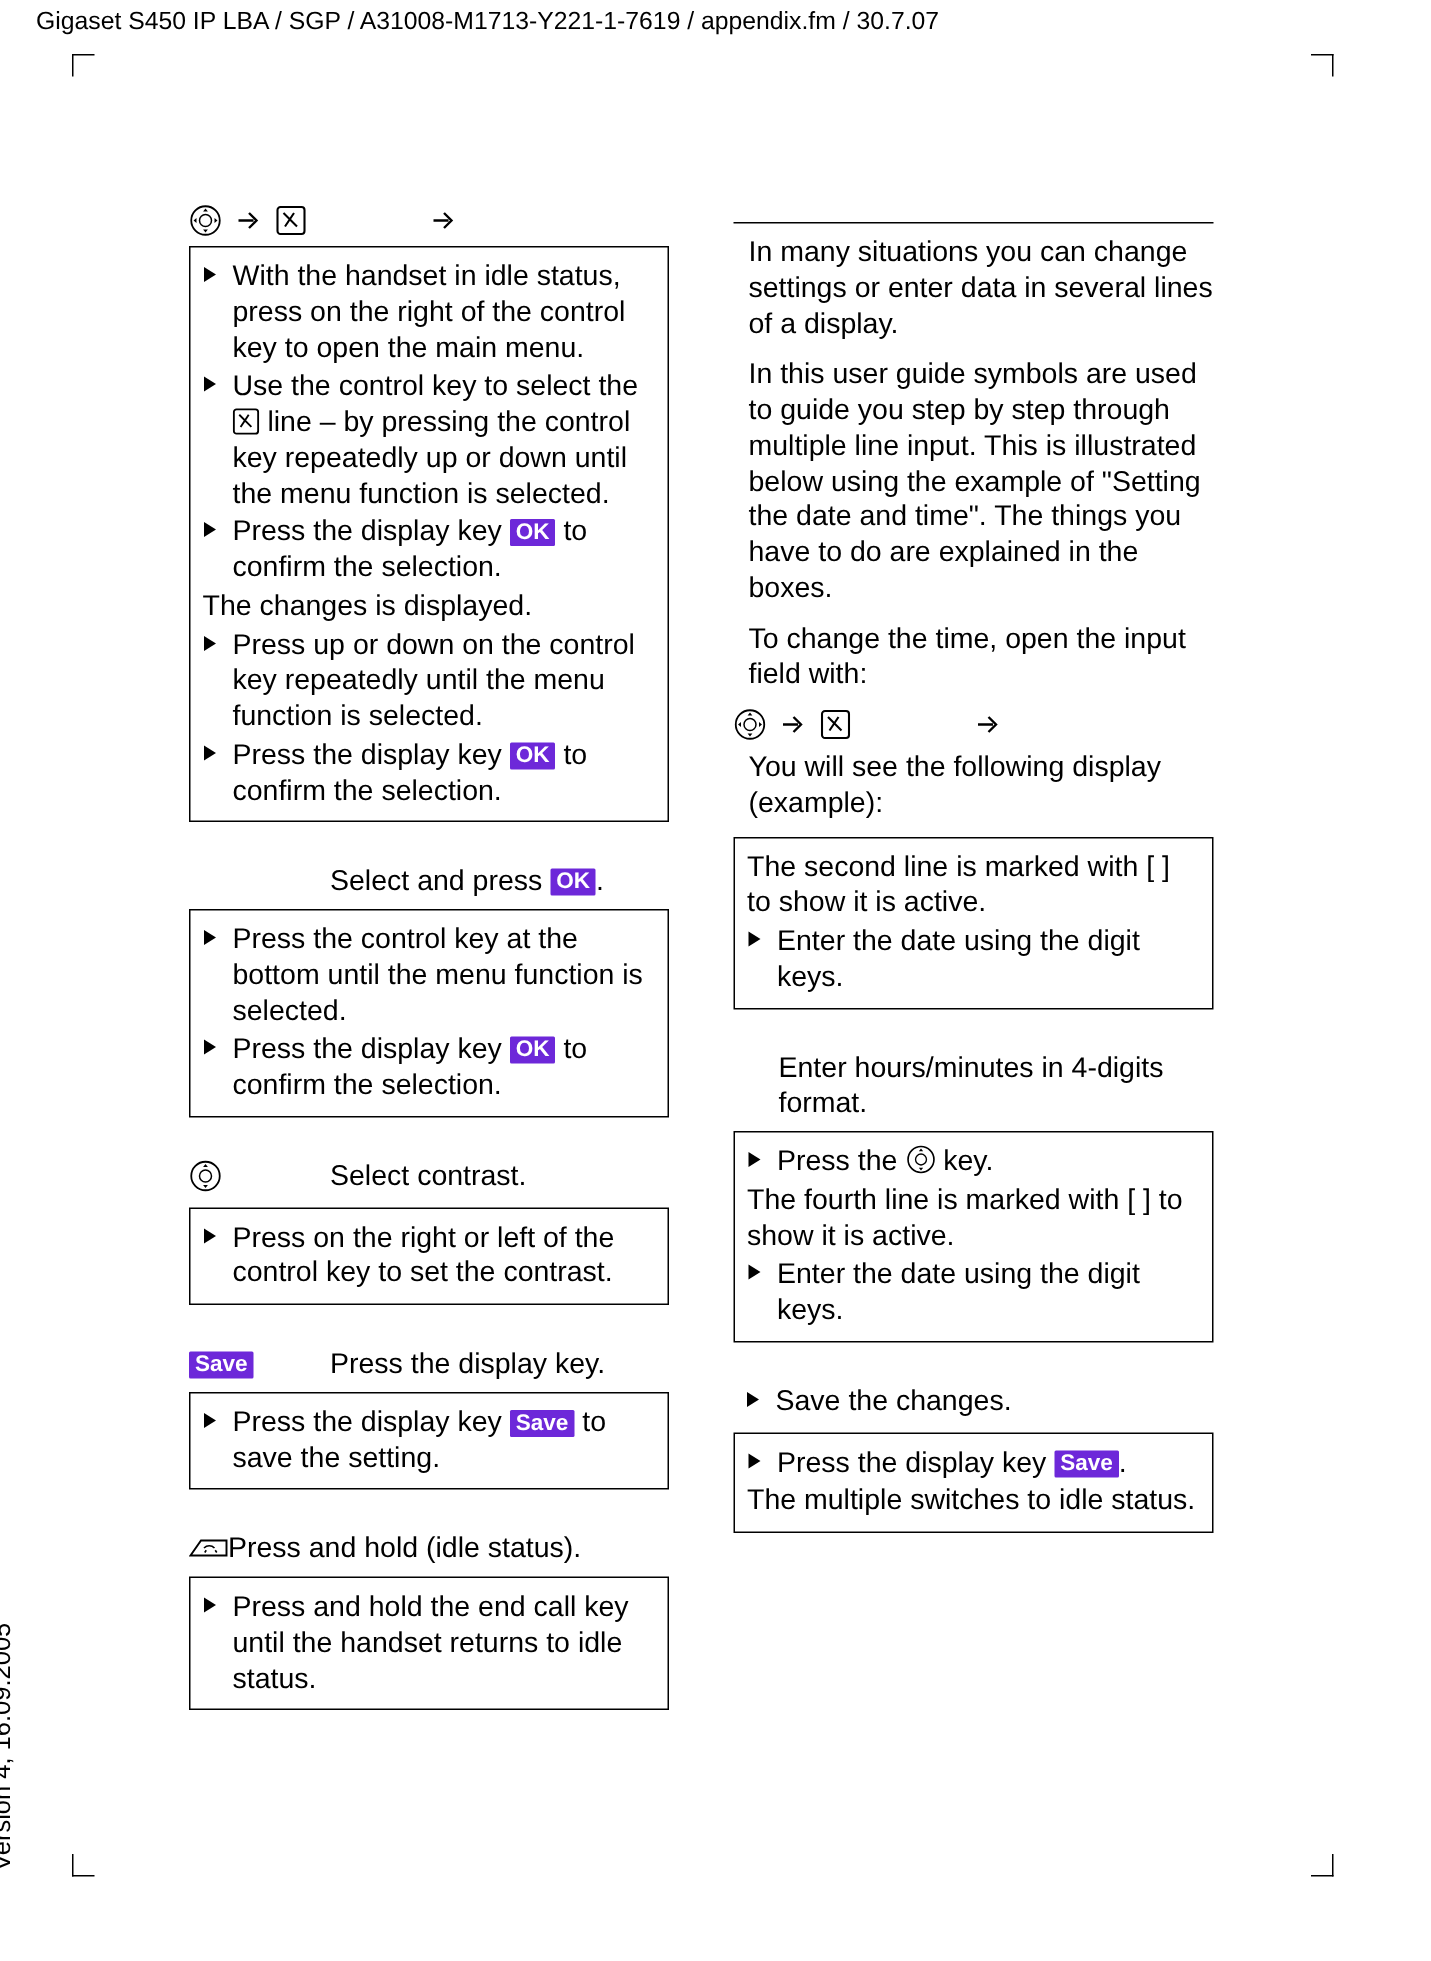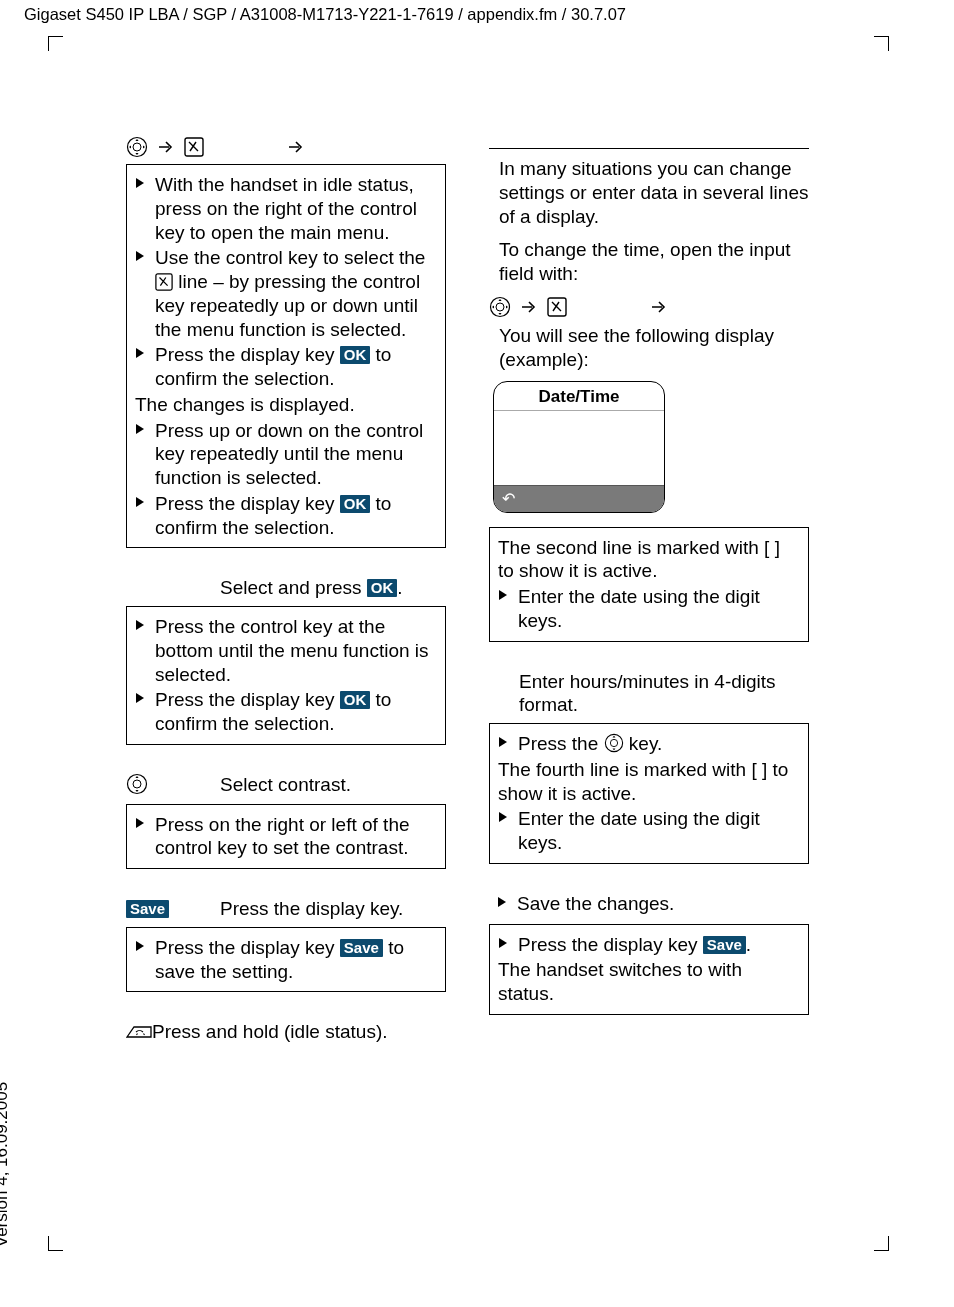"In this user guide symbols" p { html: none -> <p>In this user guide symbols are used to guide you step by step through multiple line input. This is illustrated below using the example of "Setting the date and time". The things you have to do are explained in the boxes.</p> }
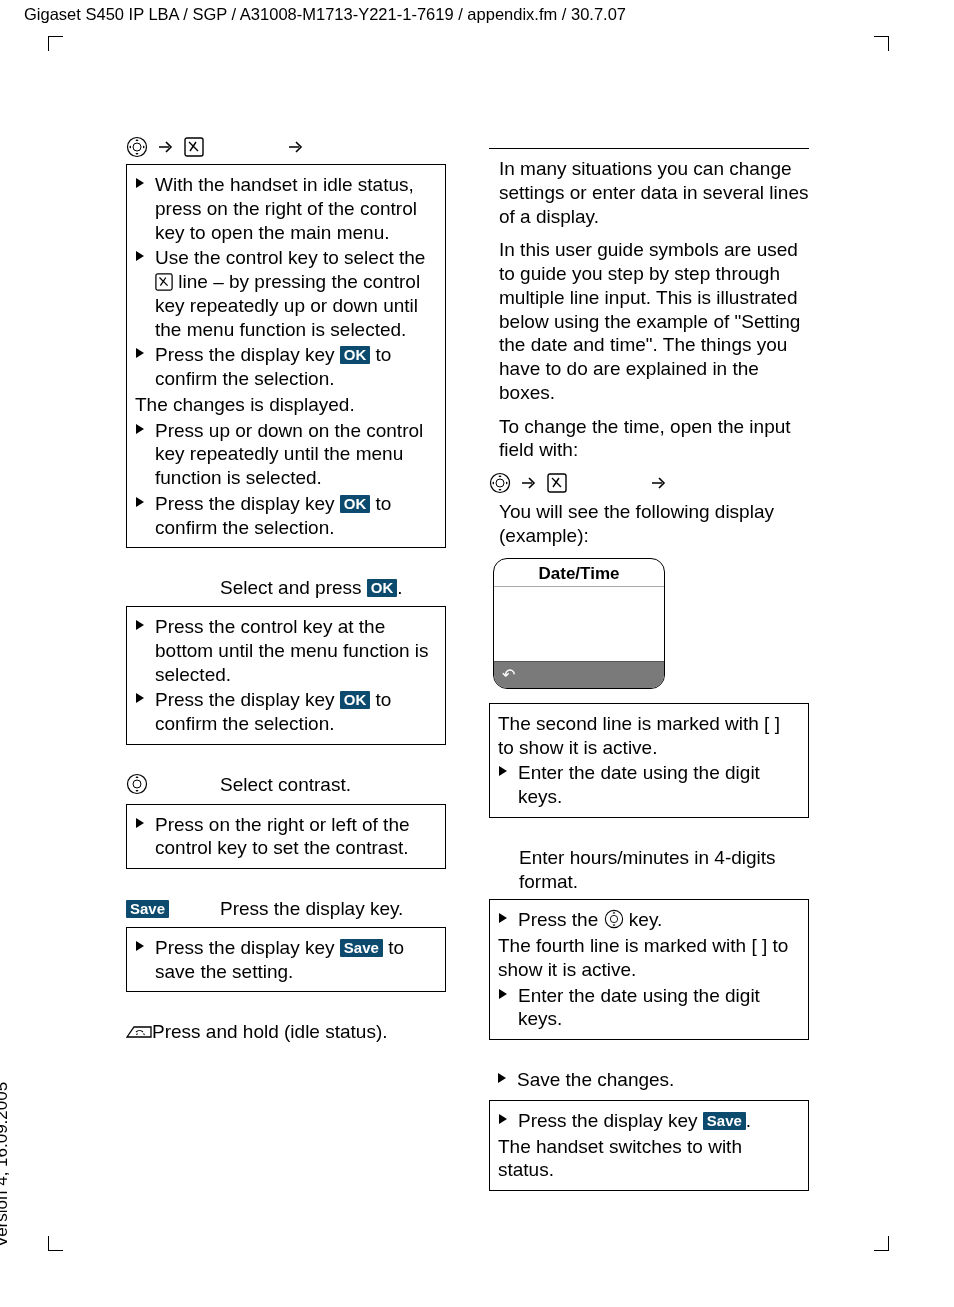"OK" .keycap { background: #0c4a6e -> #6d28d9 }
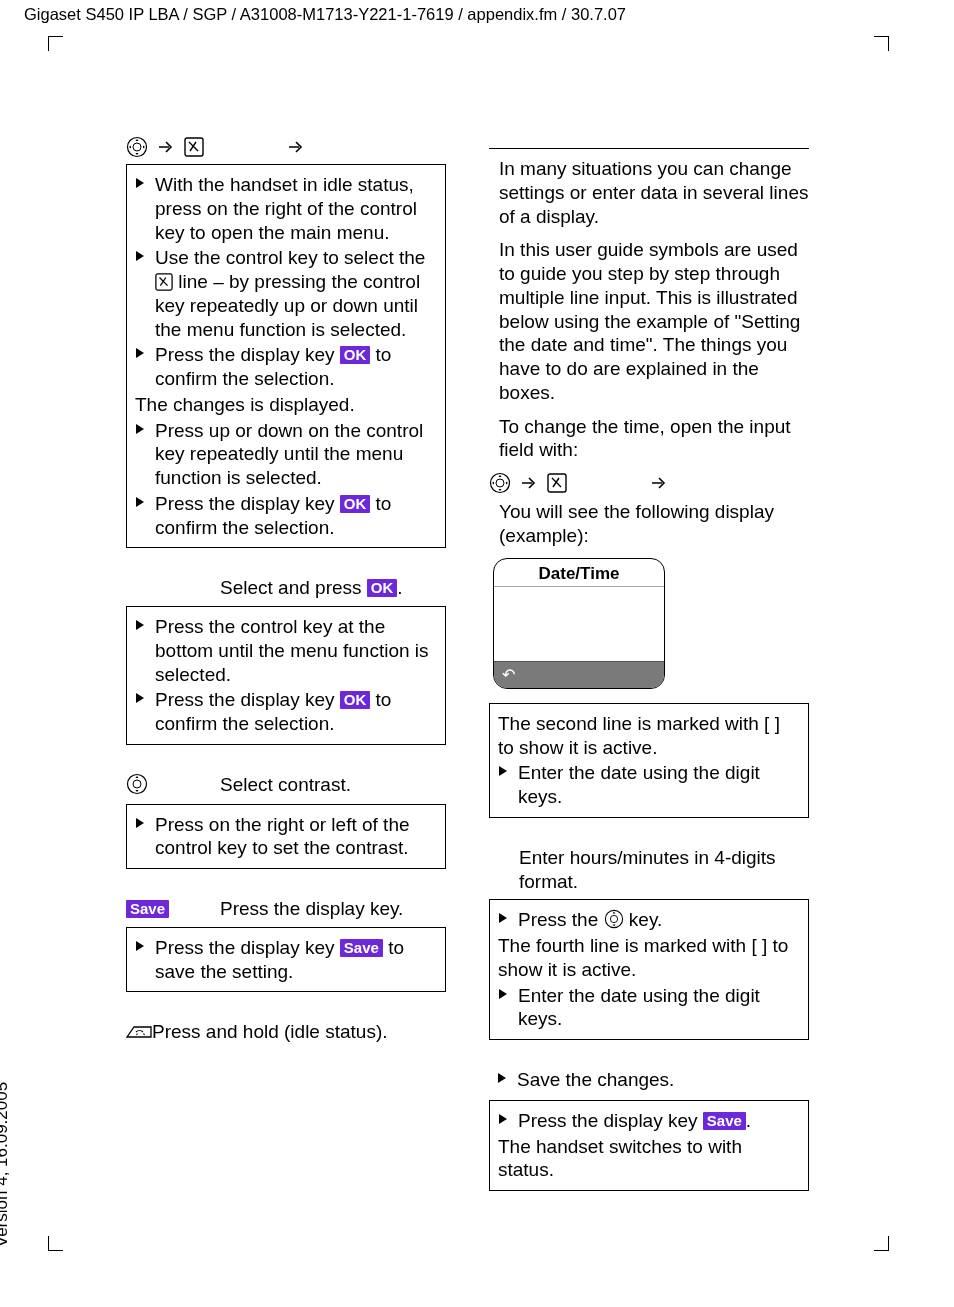"Date/Time" div.screen { html: <div> <div>Date/Time</div> <div></div> <div> <span>↶</span> <span></span> </div> </div> -> none }
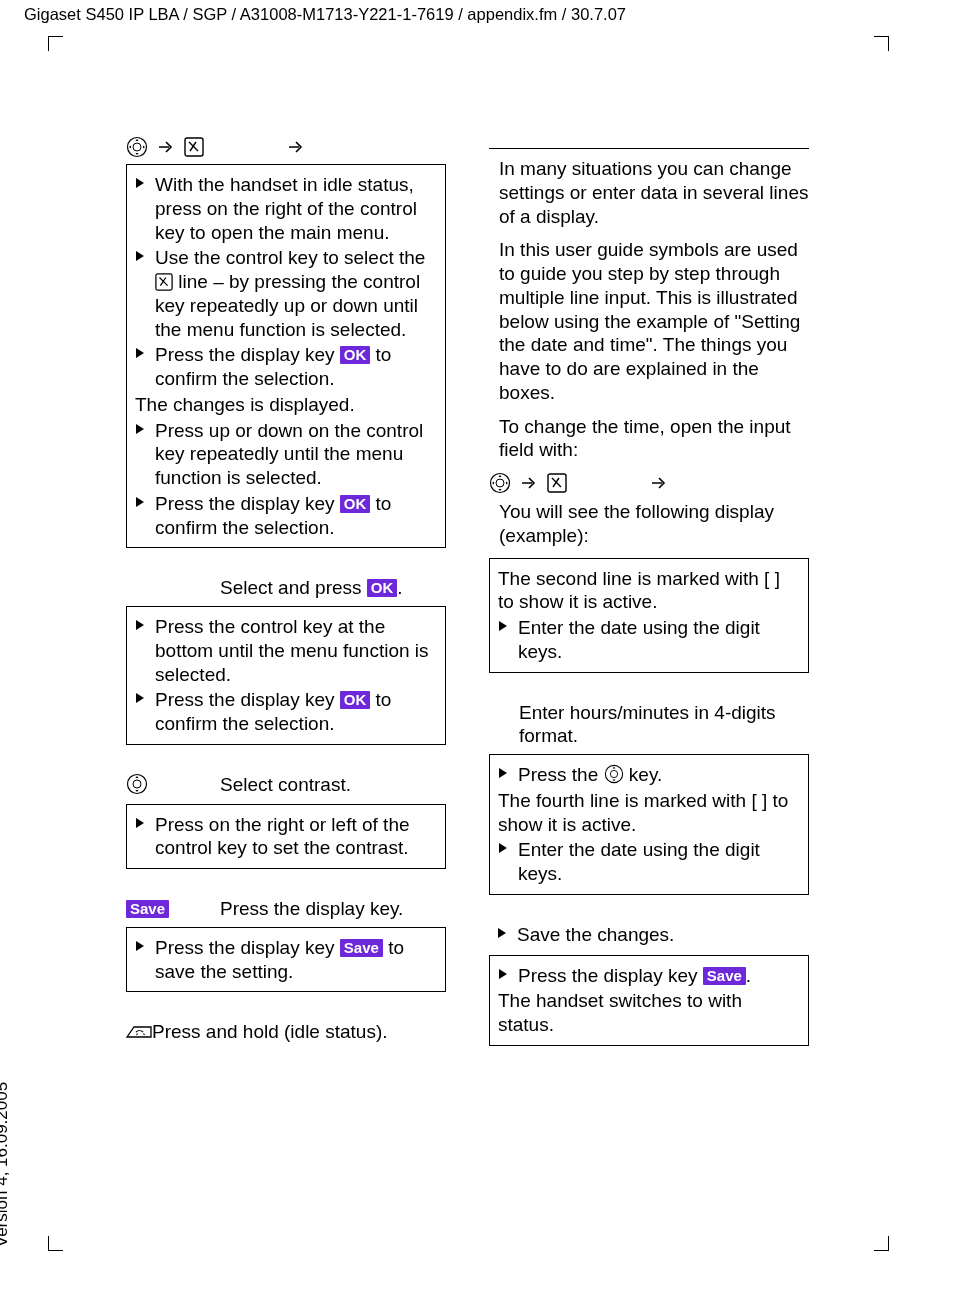"The handset switches to with" div.plain { text: handset switches to with -> multiple switches to idle }
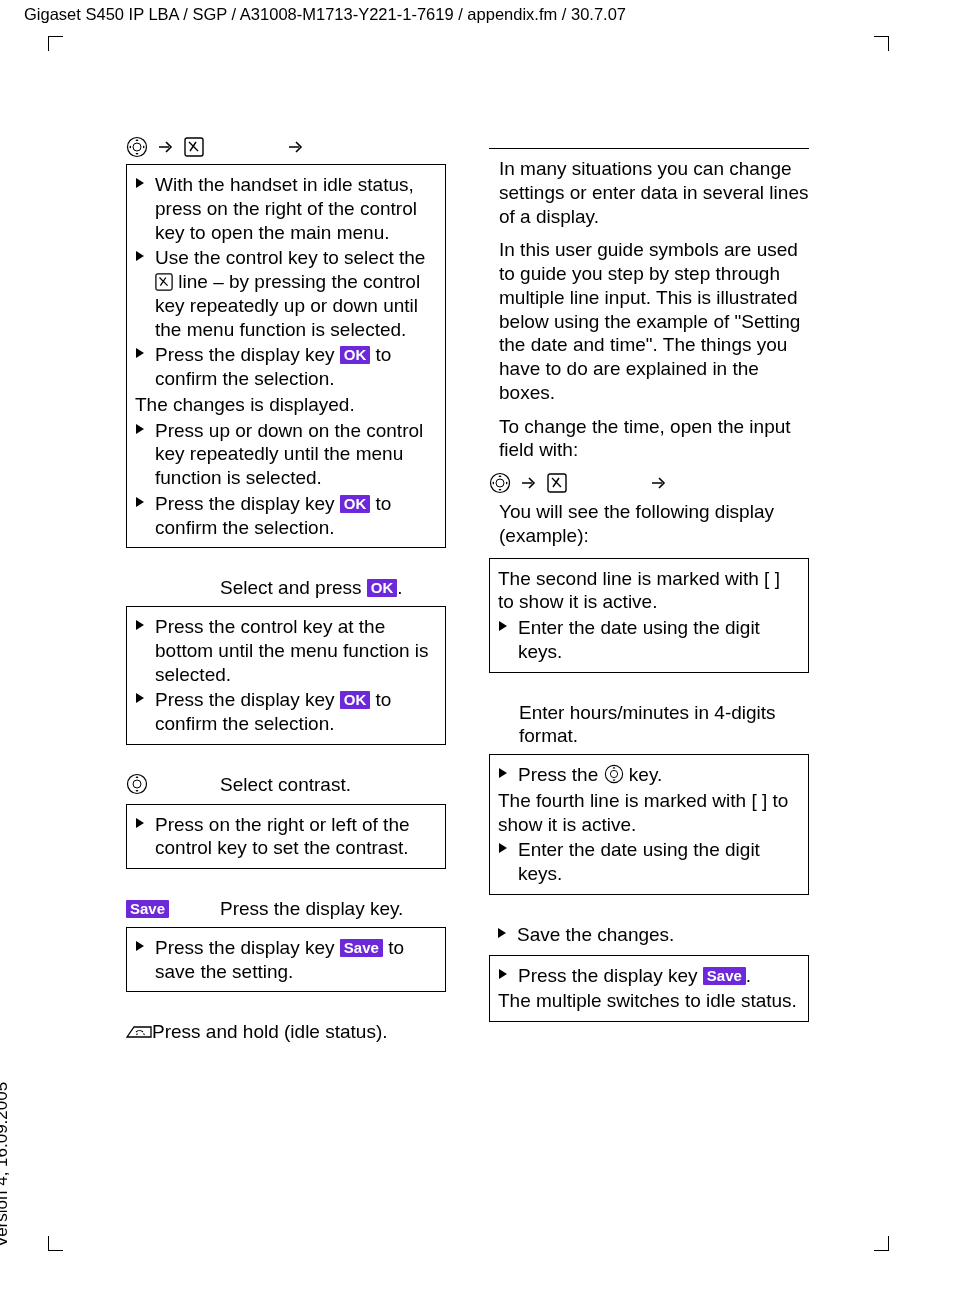"Press and hold the end" div.box { html: none -> <div> <div> <span> <svg> <path></path> </svg> </span> <span>Press and hold the end call key until the handset returns to idle status.</span> </div> </div> }
